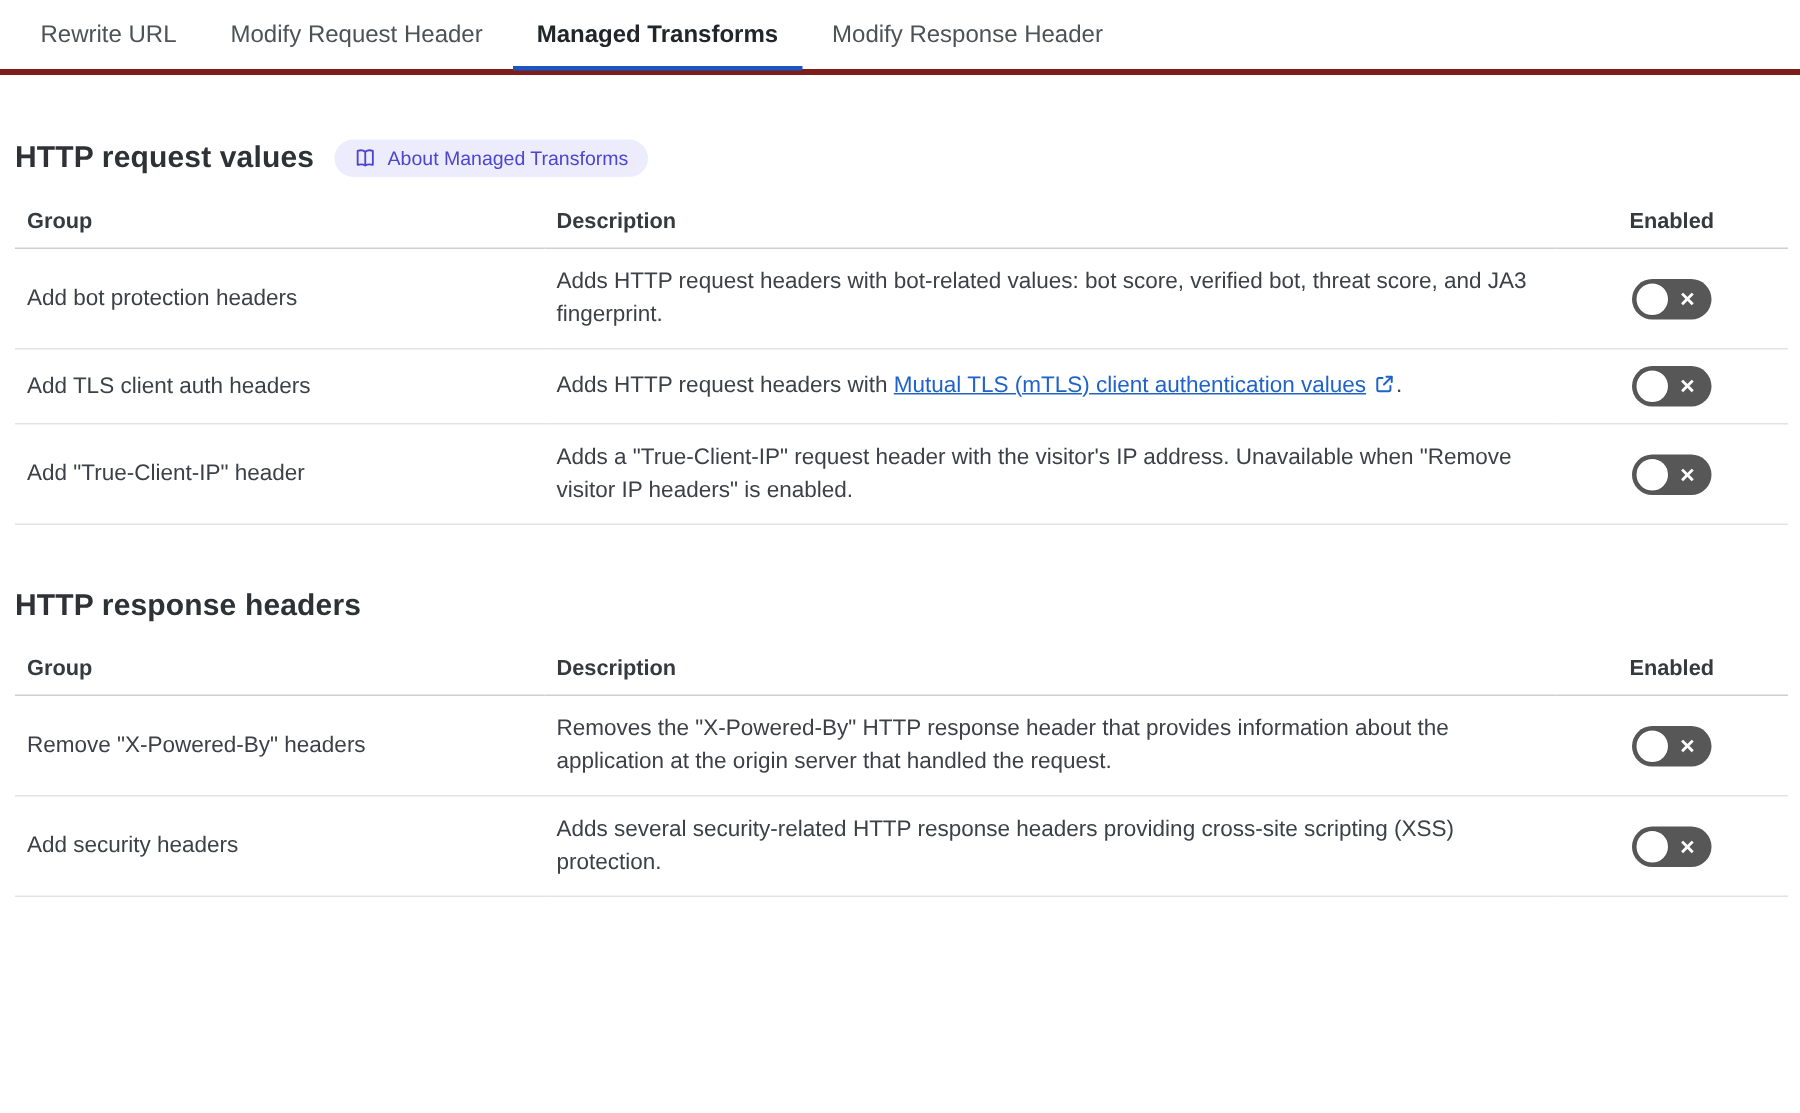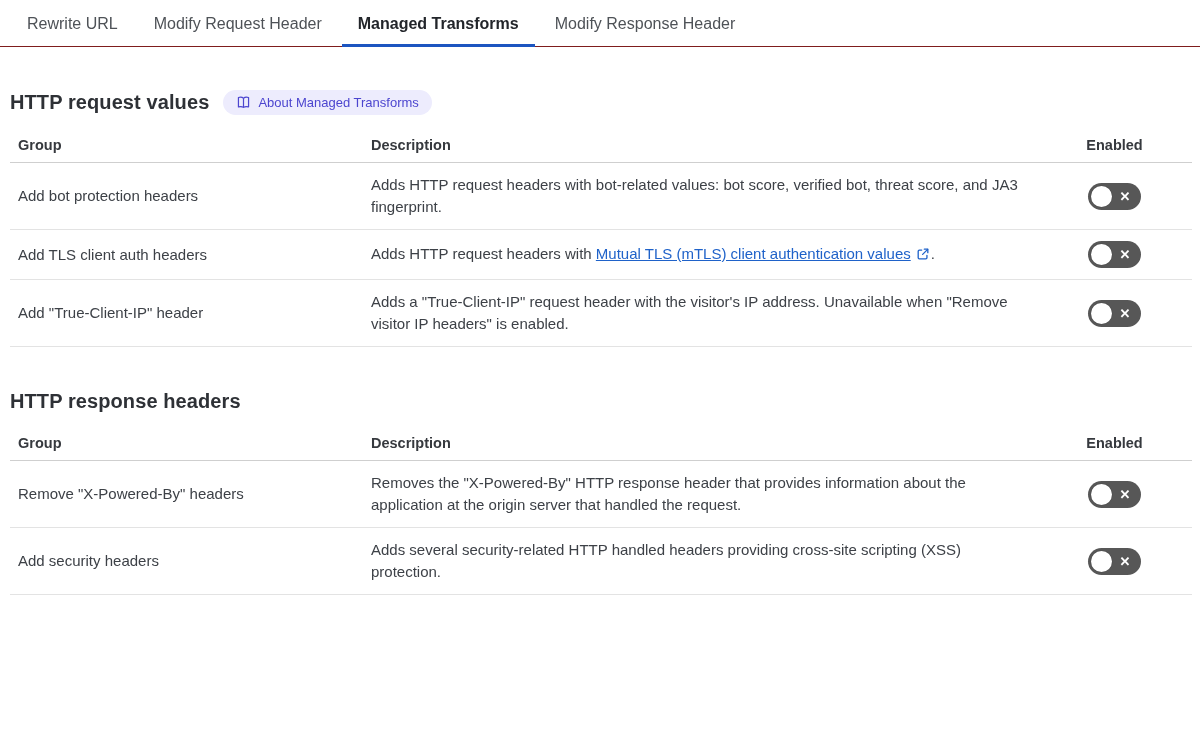"Rewrite URL" .tabbar { border-bottom: 1px solid #7f1d1d -> 4px solid #7f1d1d }
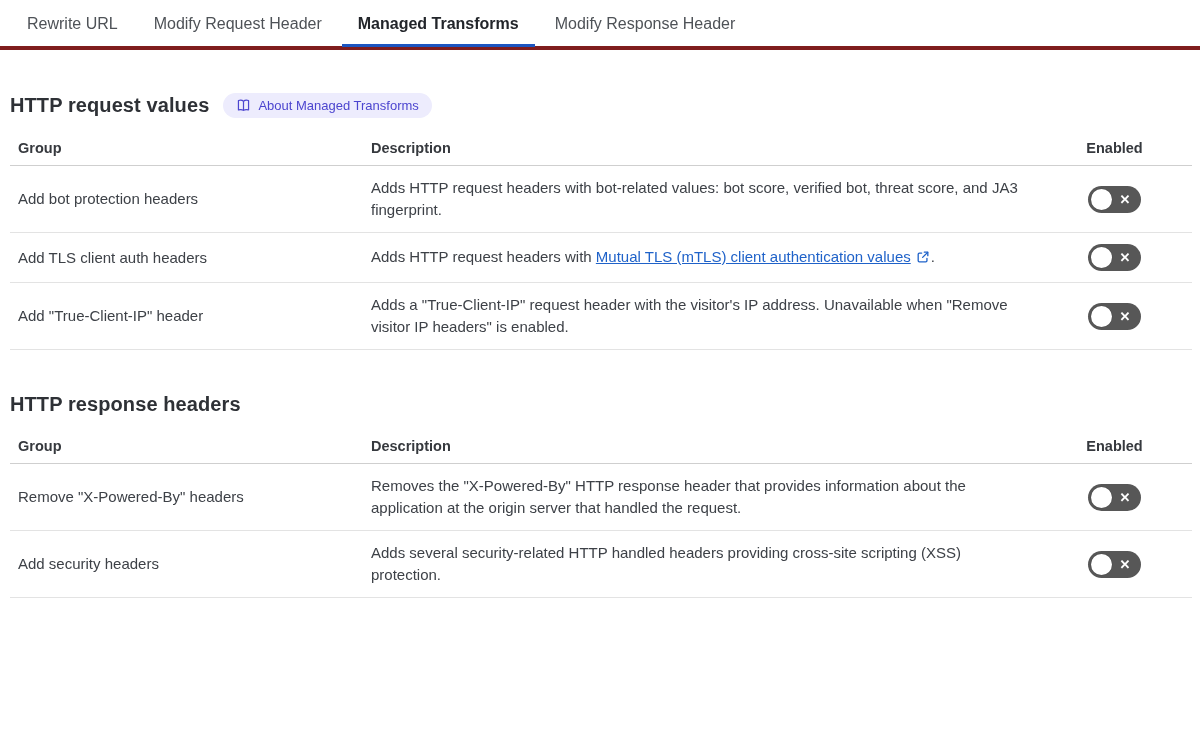"Adds several security-related HTTP" td.c-desc { text: handled -> response }
